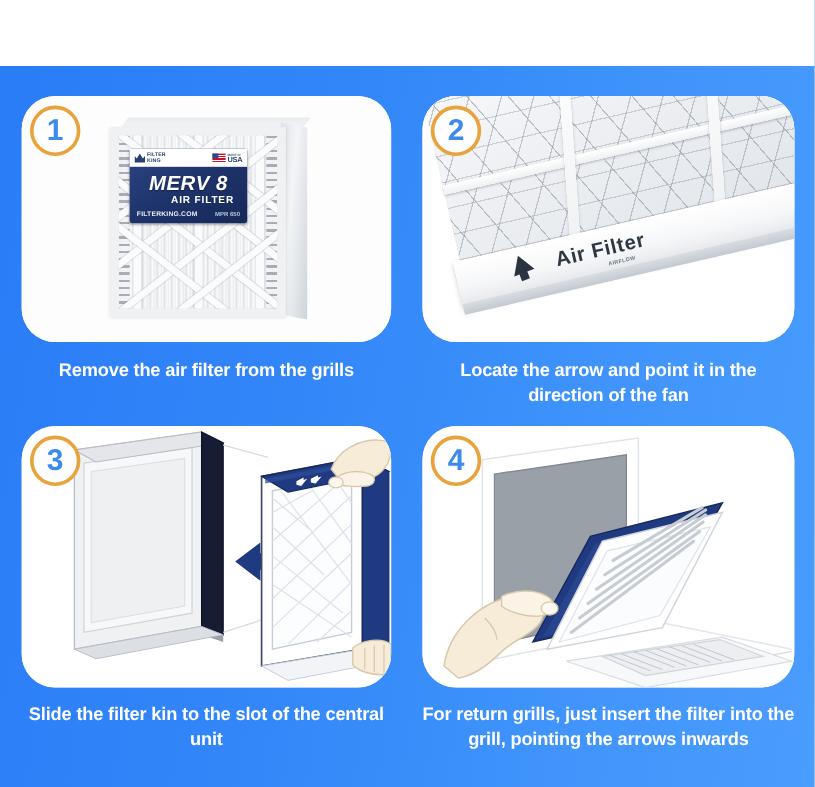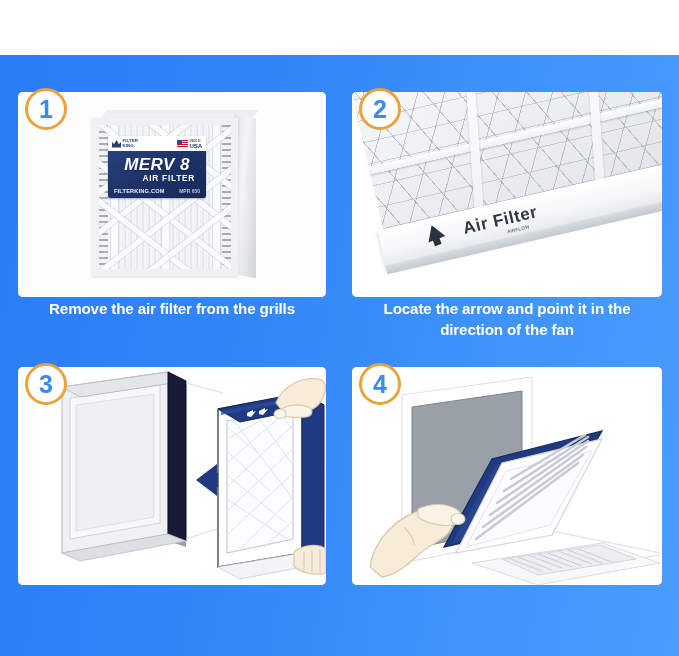"MERV 8" .card { border-radius: 5px -> 28px; margin-top: 12px -> none }
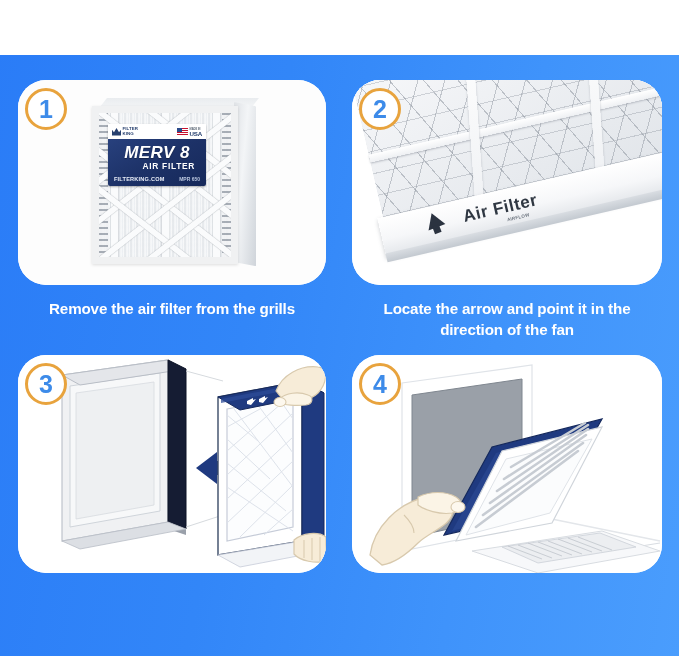"Slide the filter kin to" div.caption { html: none -> <div>Slide the filter kin to the slot of the central unit</div> }
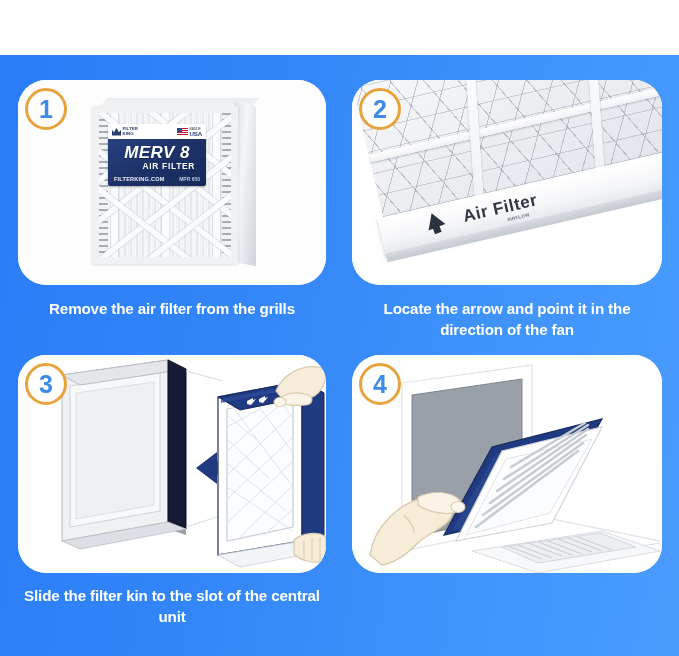"For return grills, just insert" div.caption { html: none -> <div>For return grills, just insert the filter into the grill, pointing the arrows inwards</div> }
